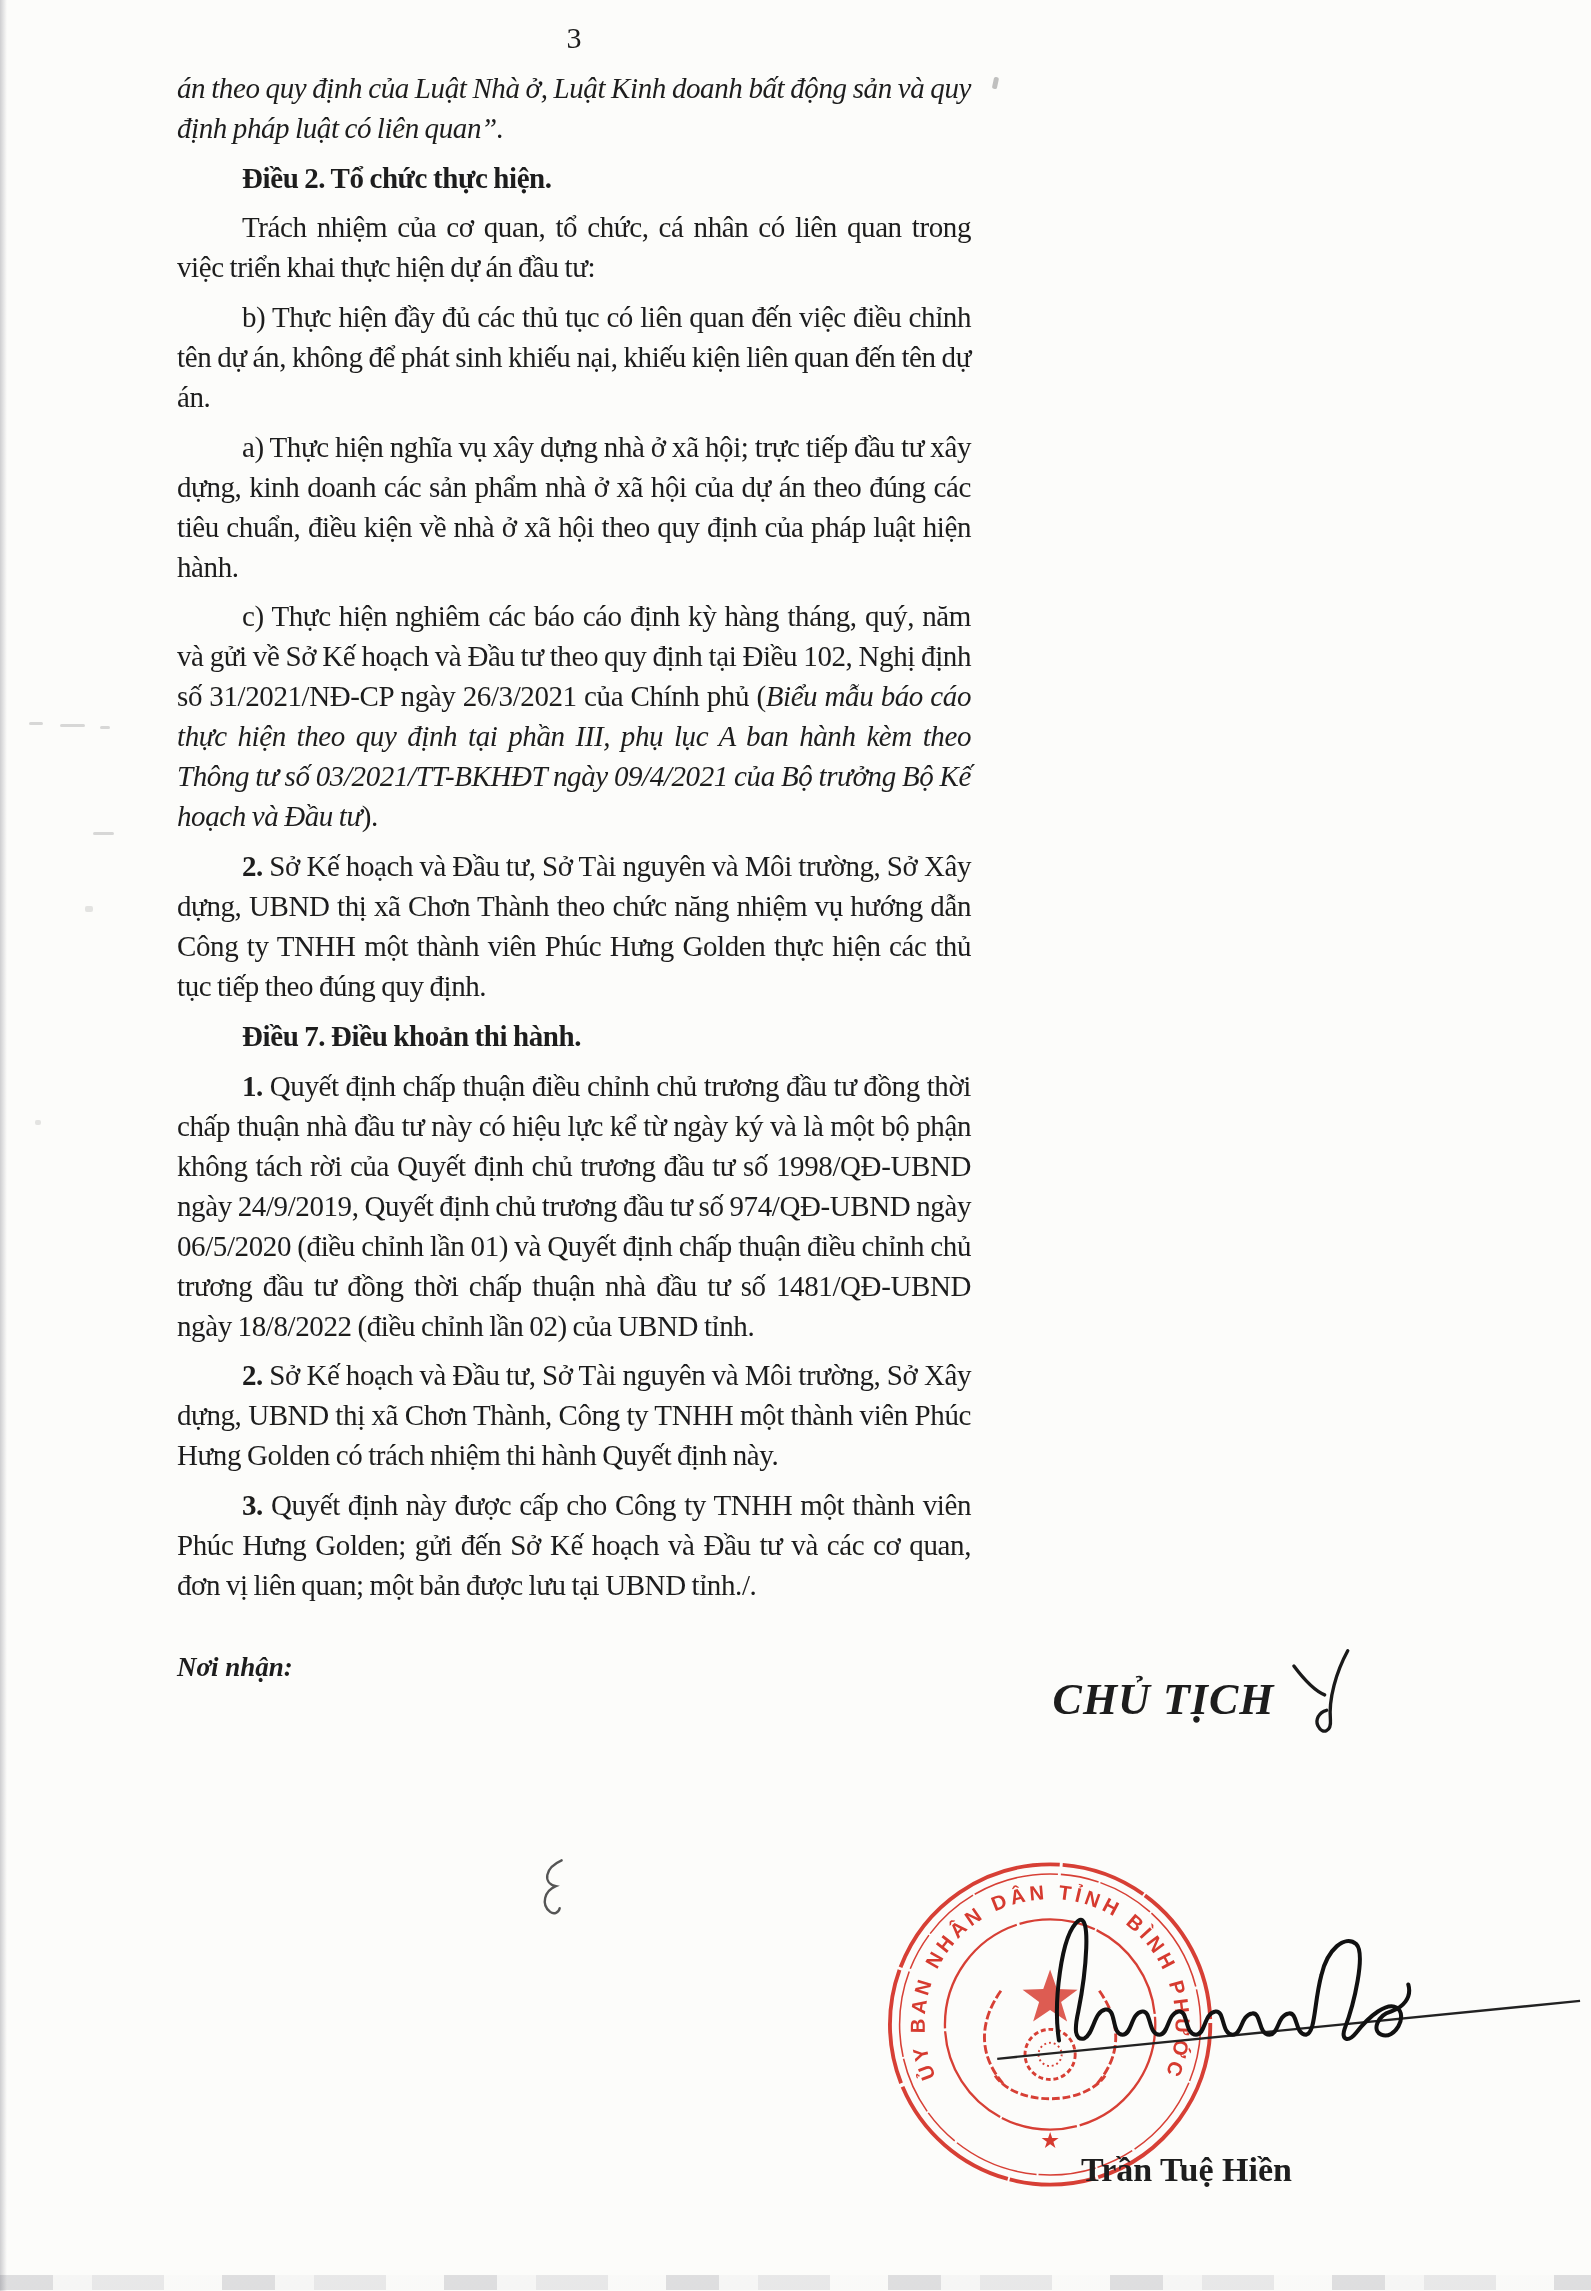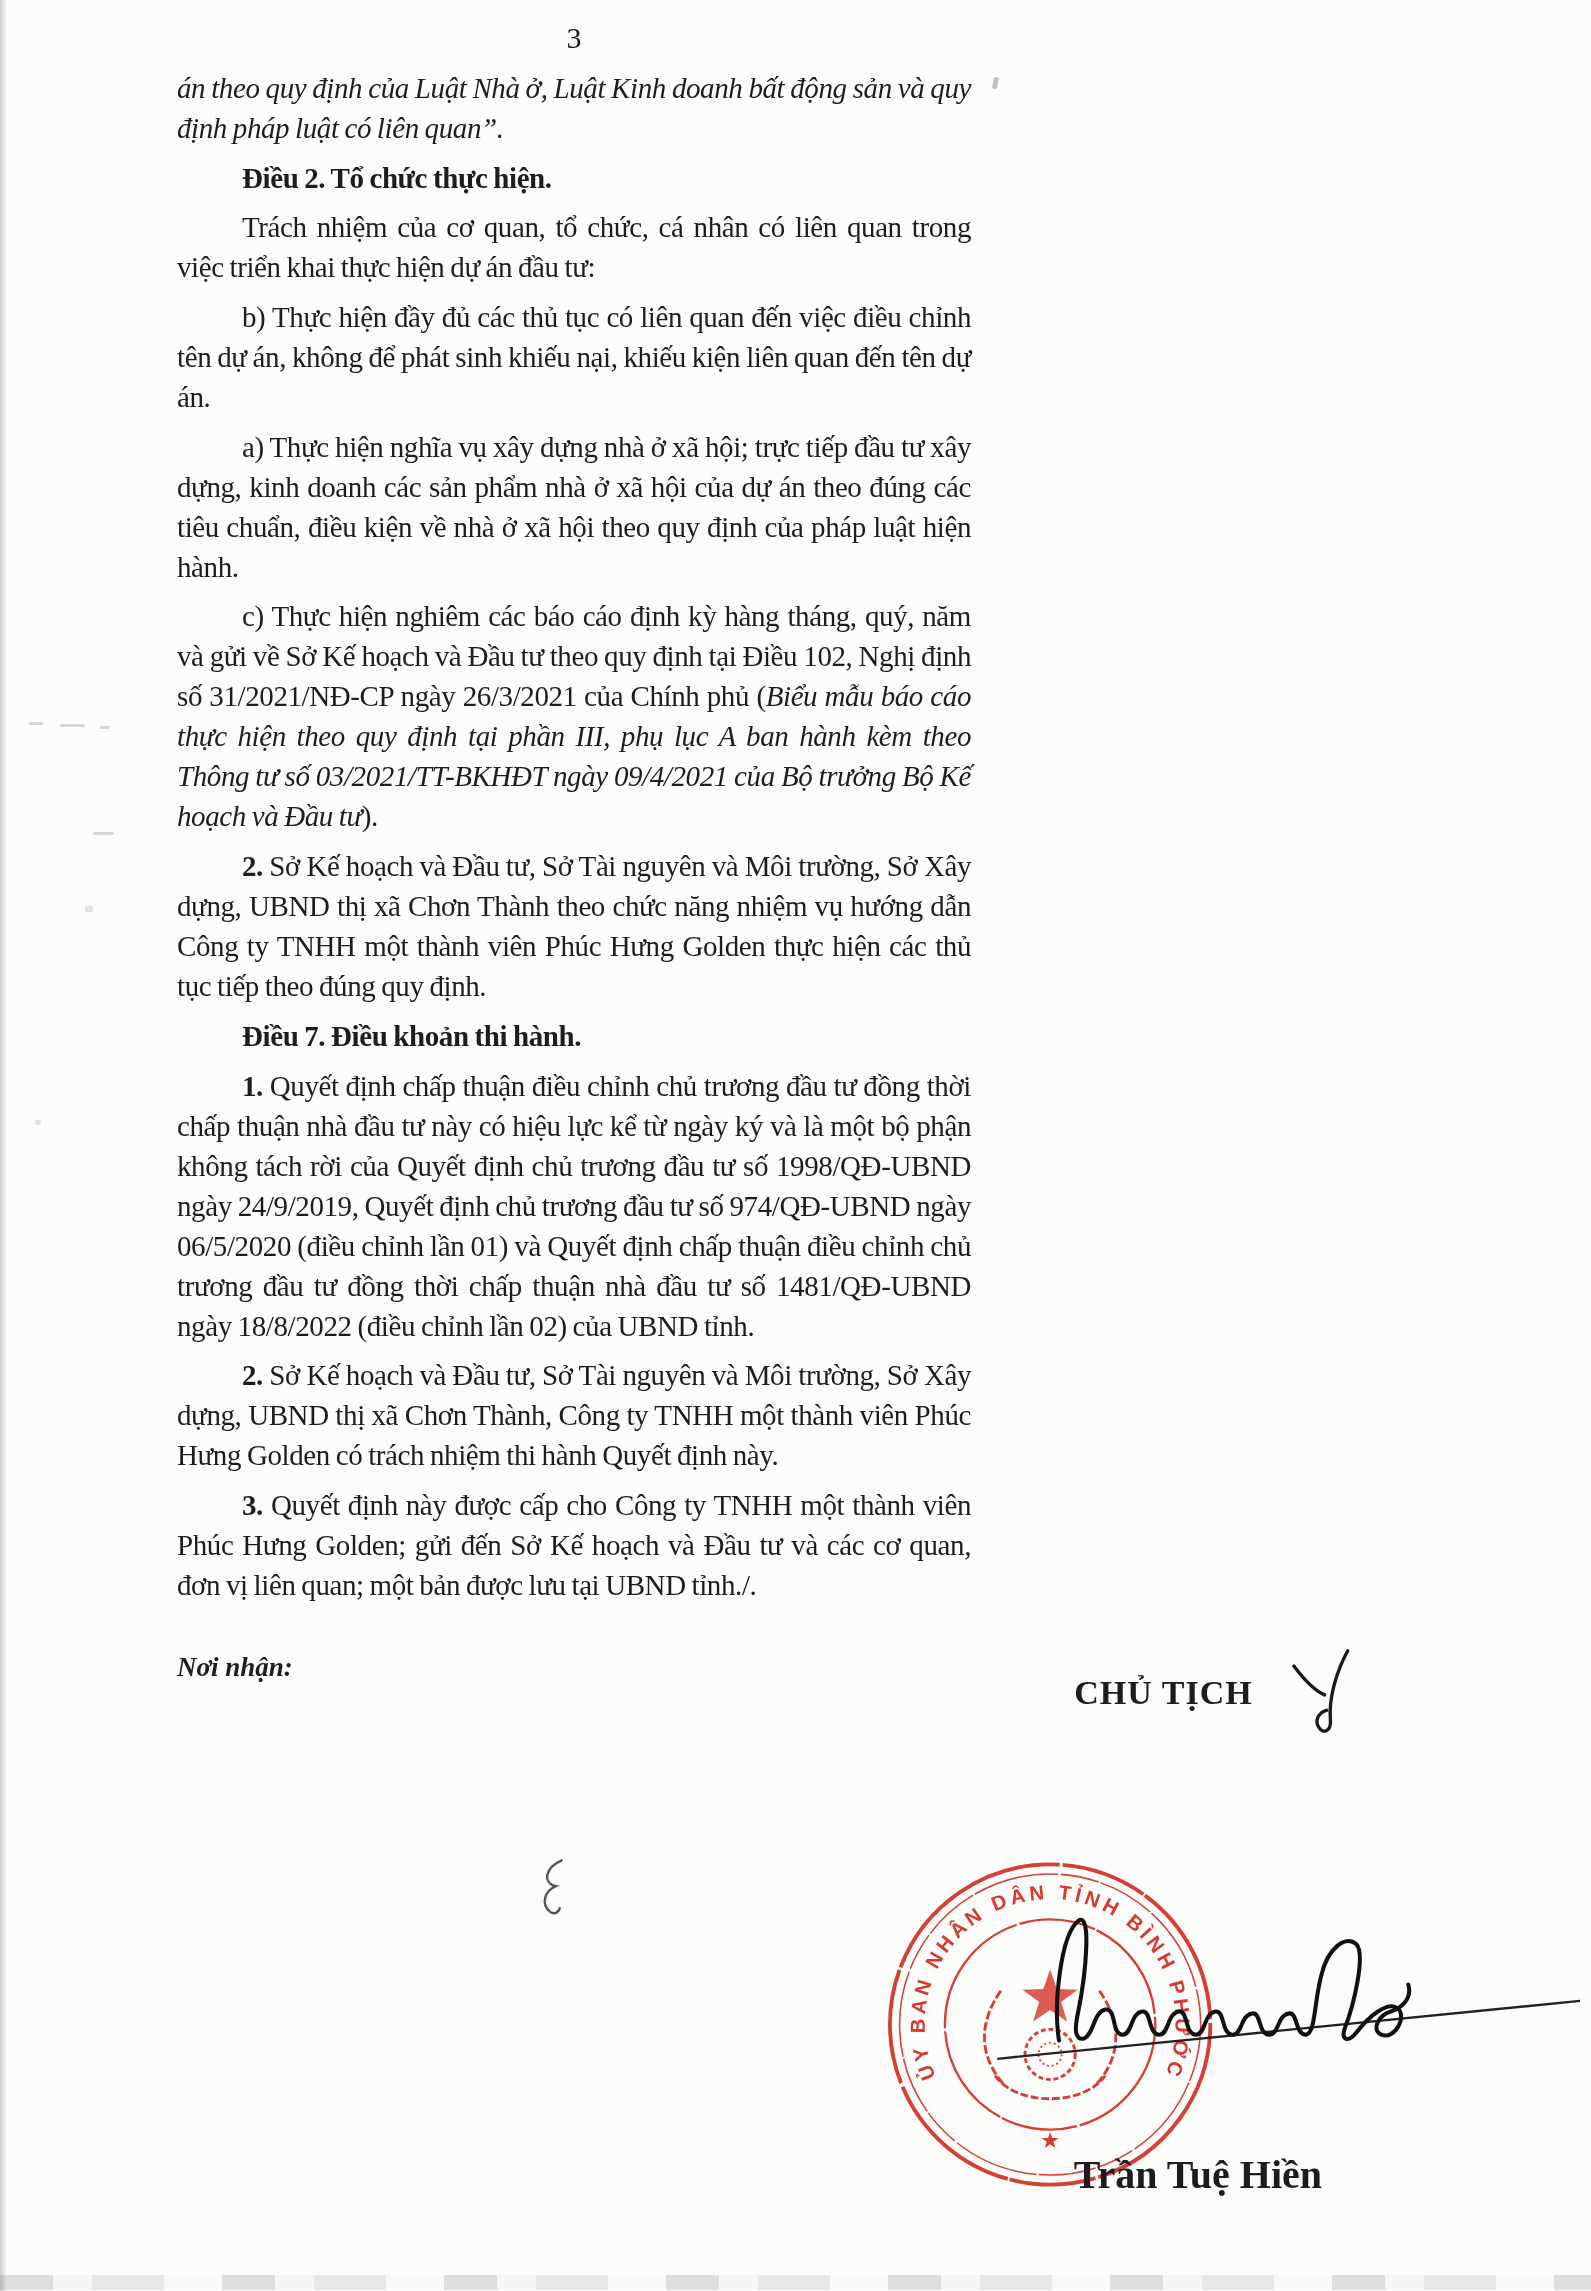"CHỦ TỊCH" .sign-title { font-size: 34px -> 44px; font-style: none -> italic }
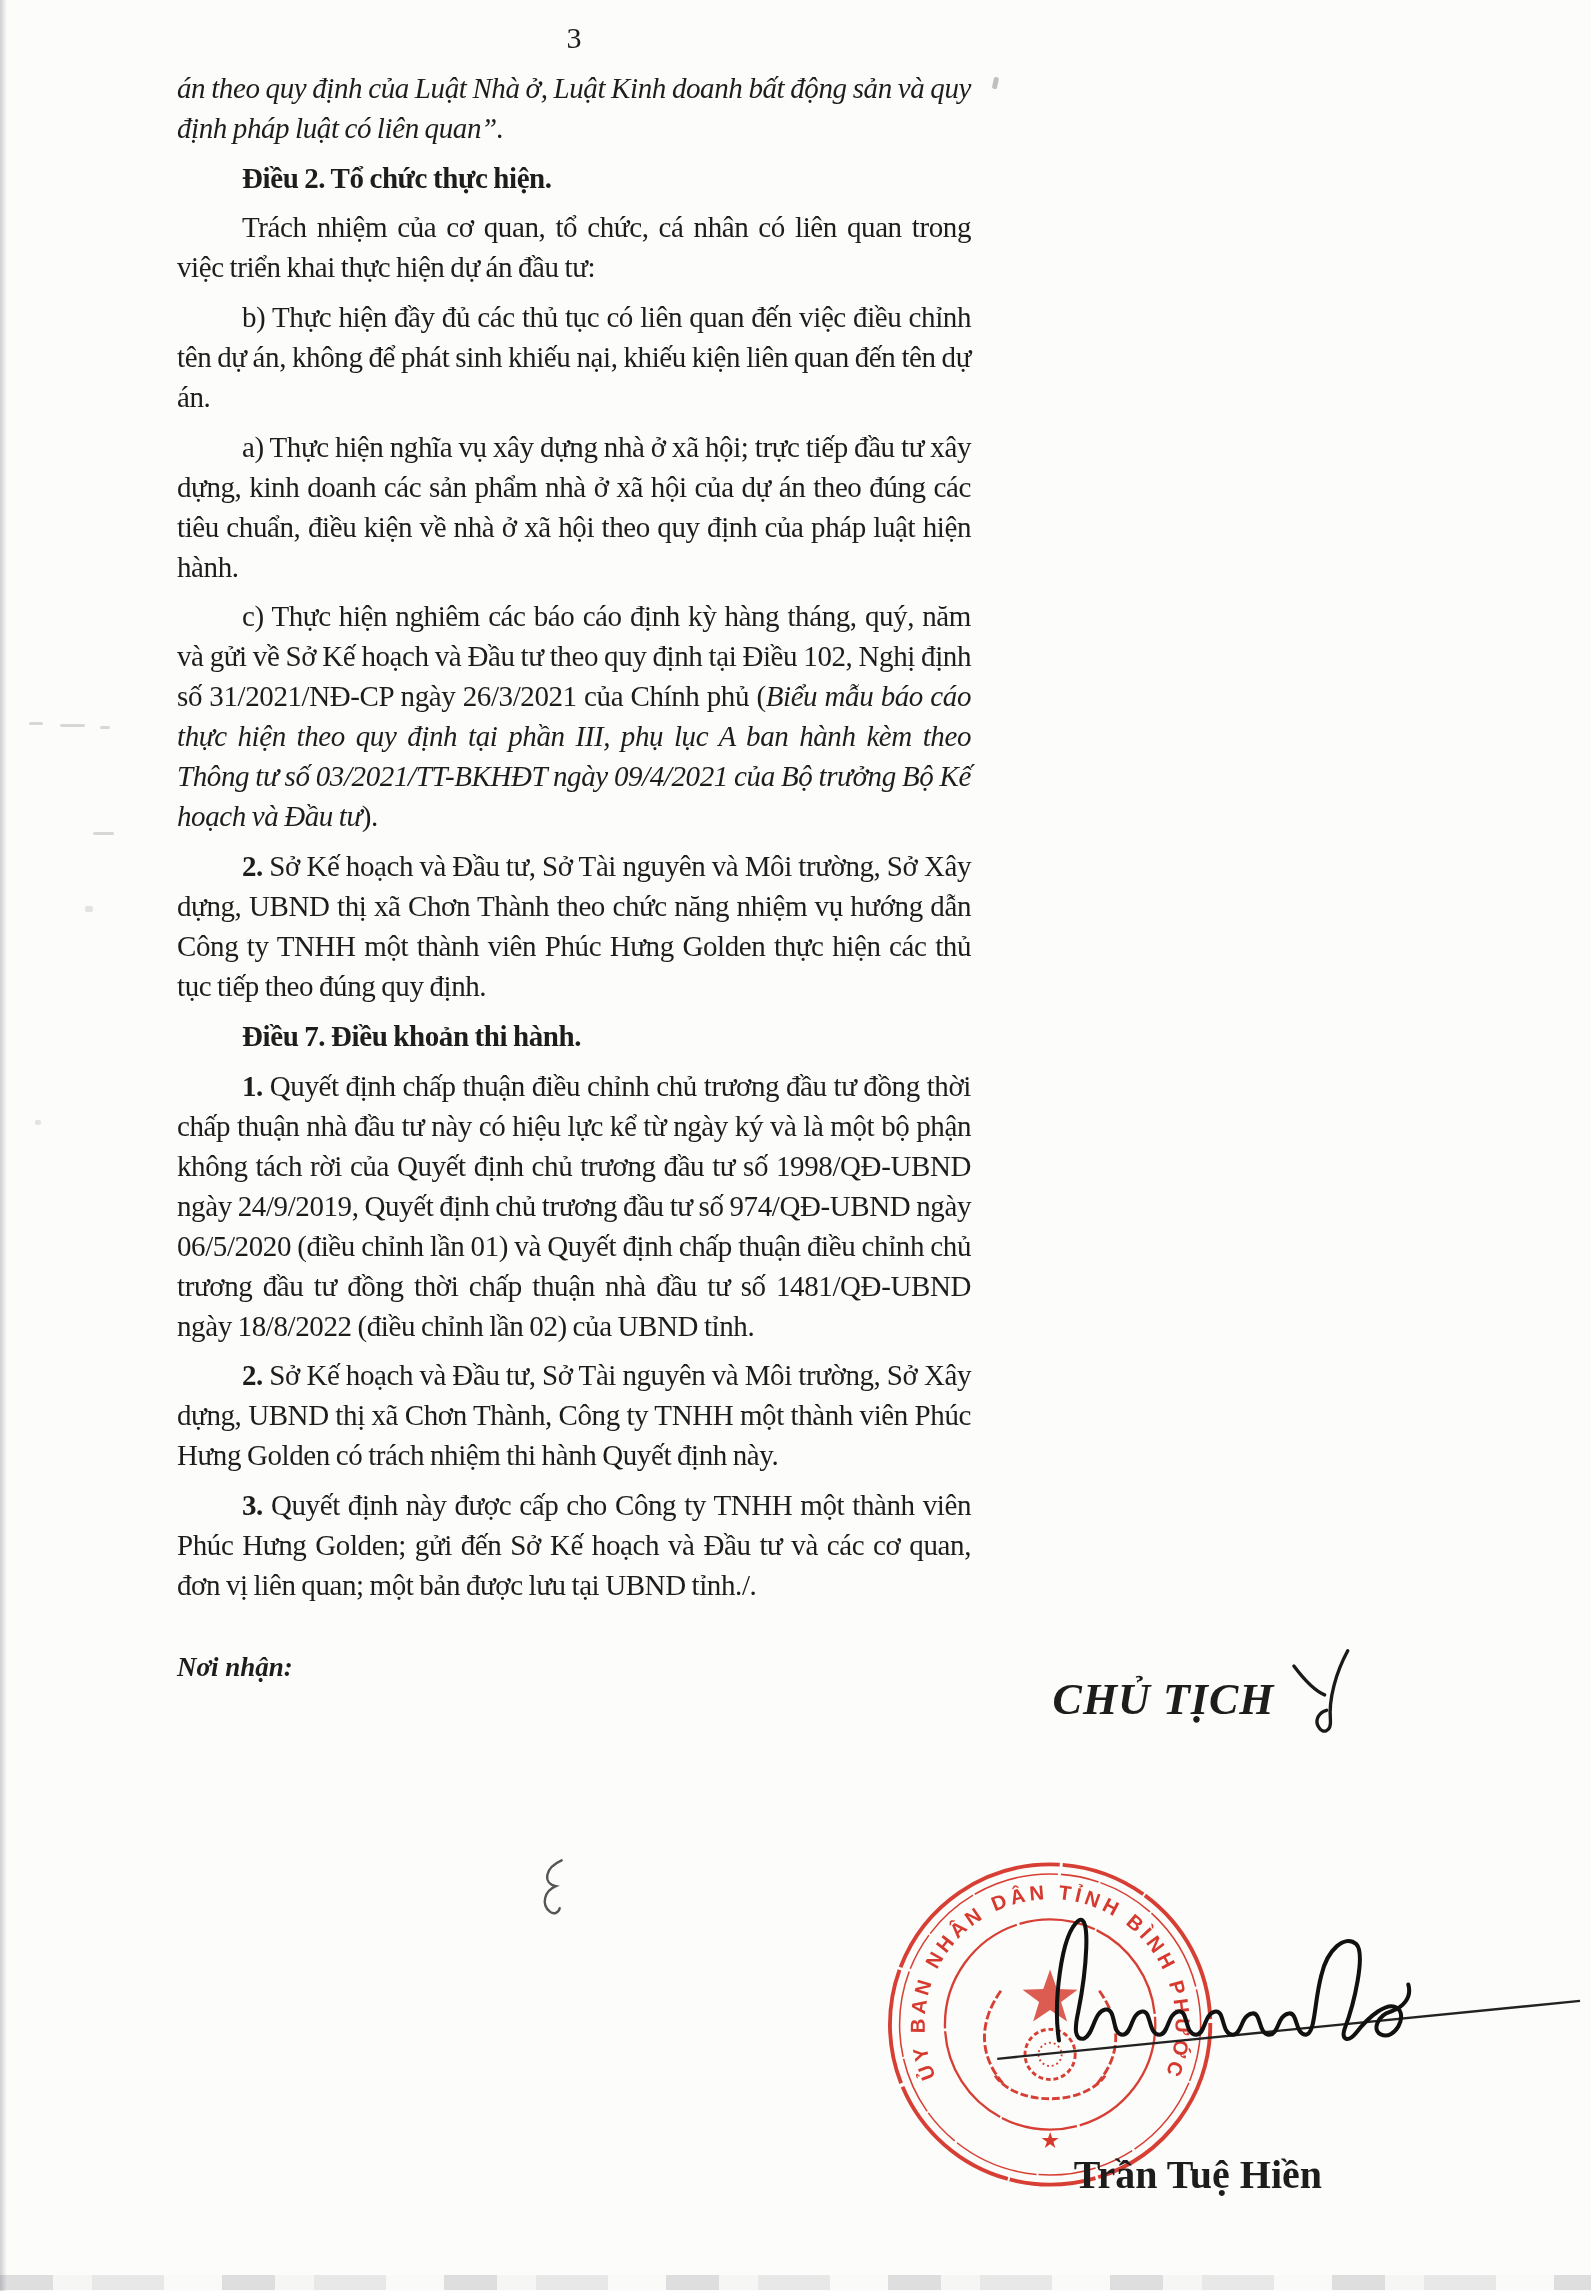"Trần Tuệ Hiền" .sign-name { font-size: 40px -> 34px; left: 955px -> 1003px; text-align: right -> center }
